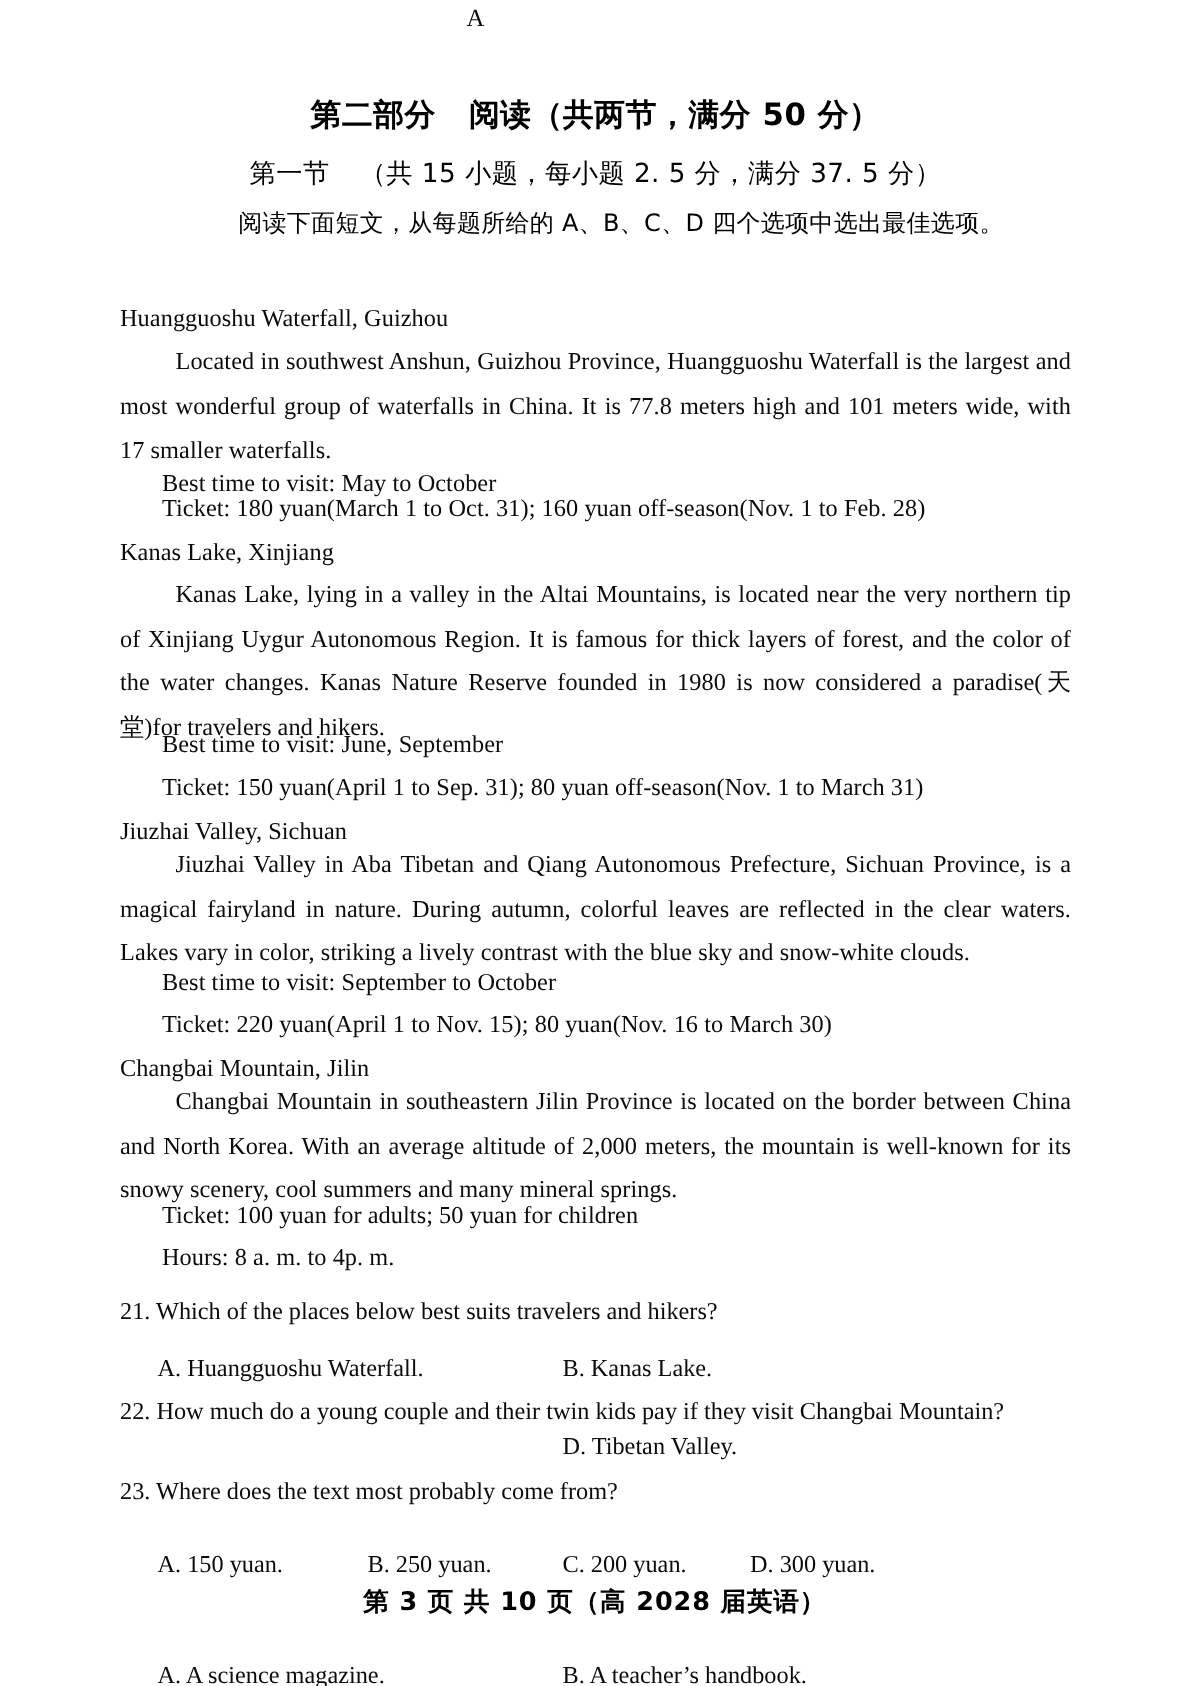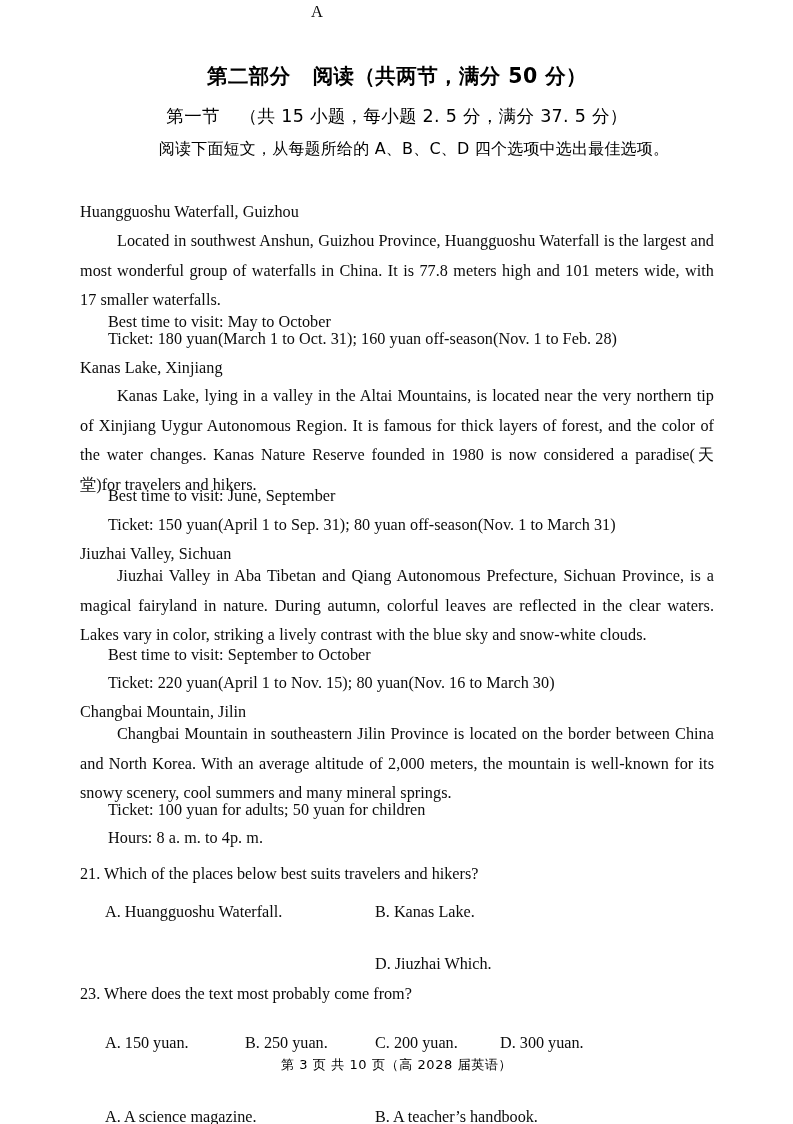"22. How much do a" div.col { html: none -> <div>22. How much do a young couple and their twin kids pay if they visit Changbai Mountain?</div> }
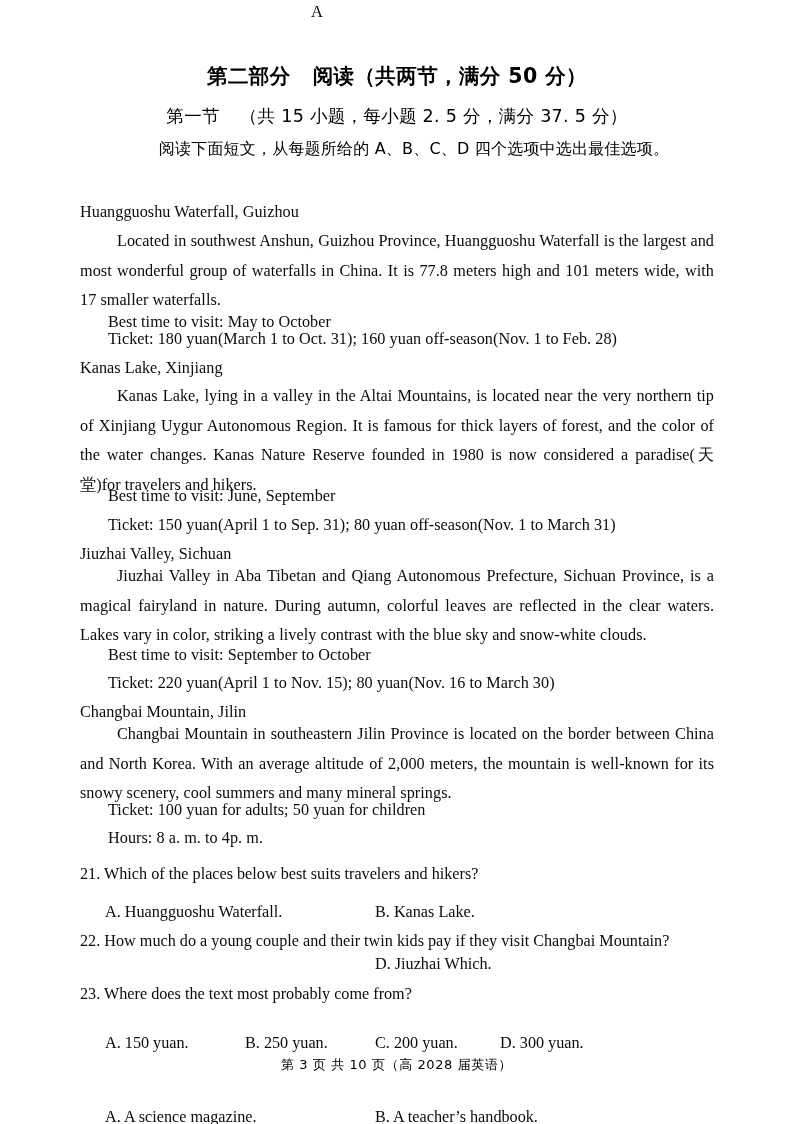"D. Jiuzhai Which." span.opt { text: Jiuzhai Which -> Tibetan Valley }
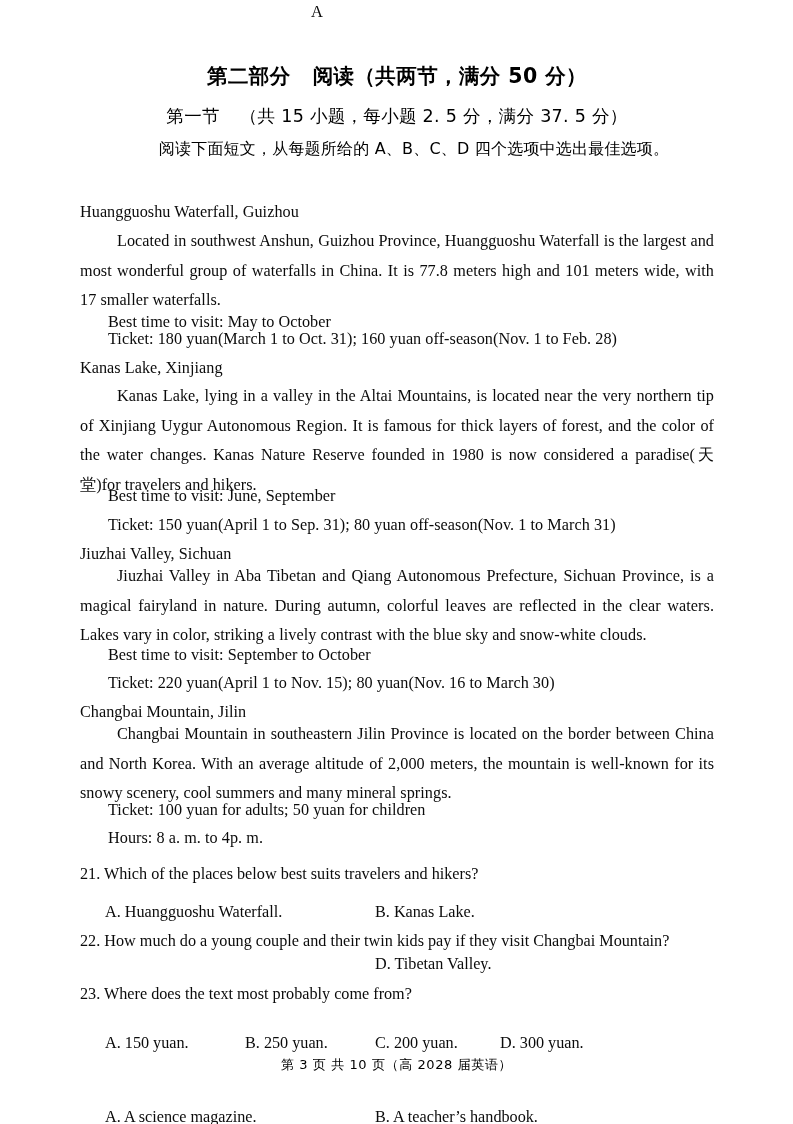"第 3 页 共 10" .footer { font-size: 13px -> 17px; font-weight: 400 -> 700 }
